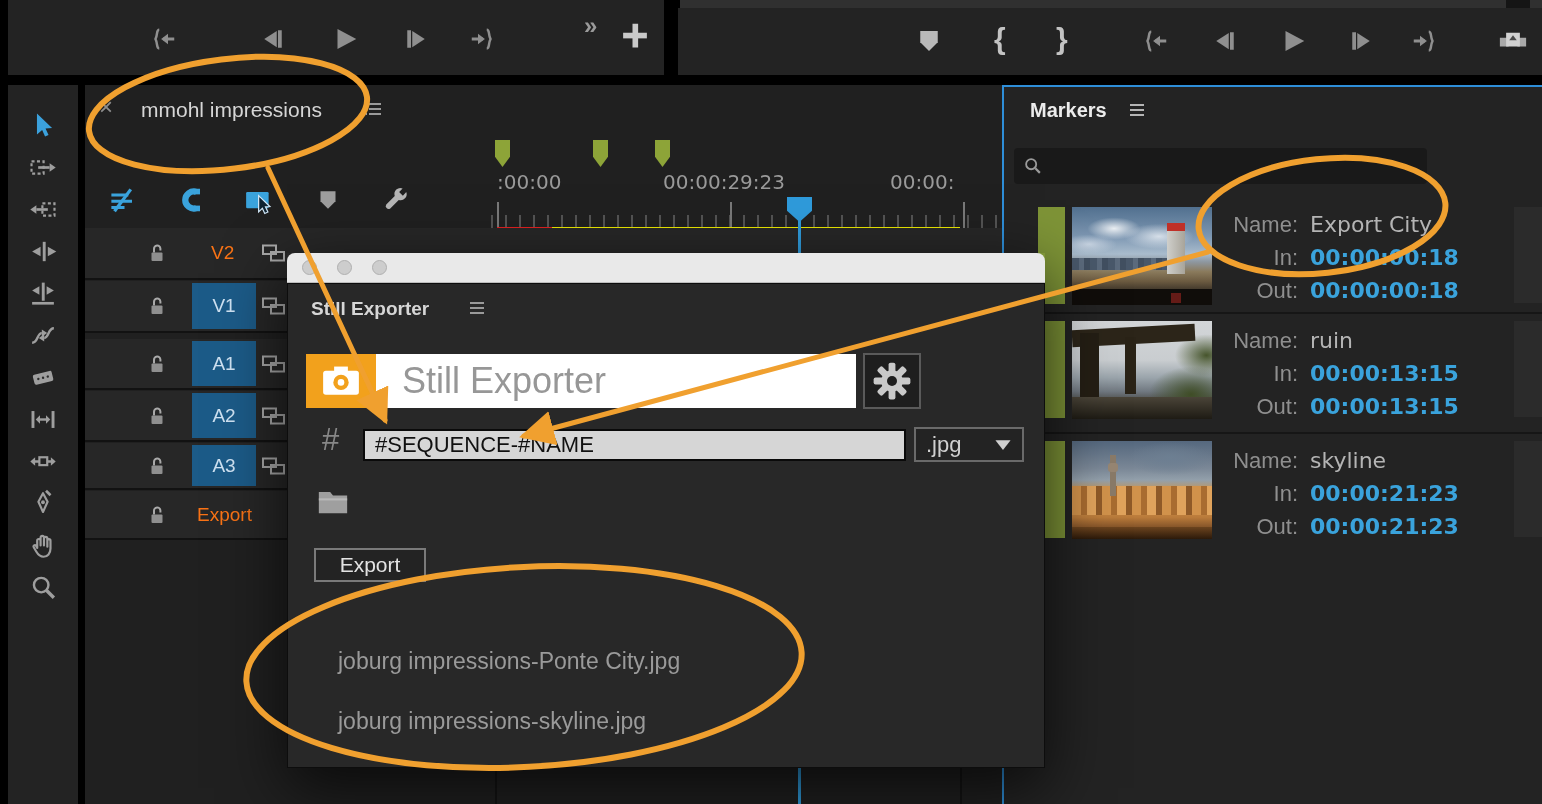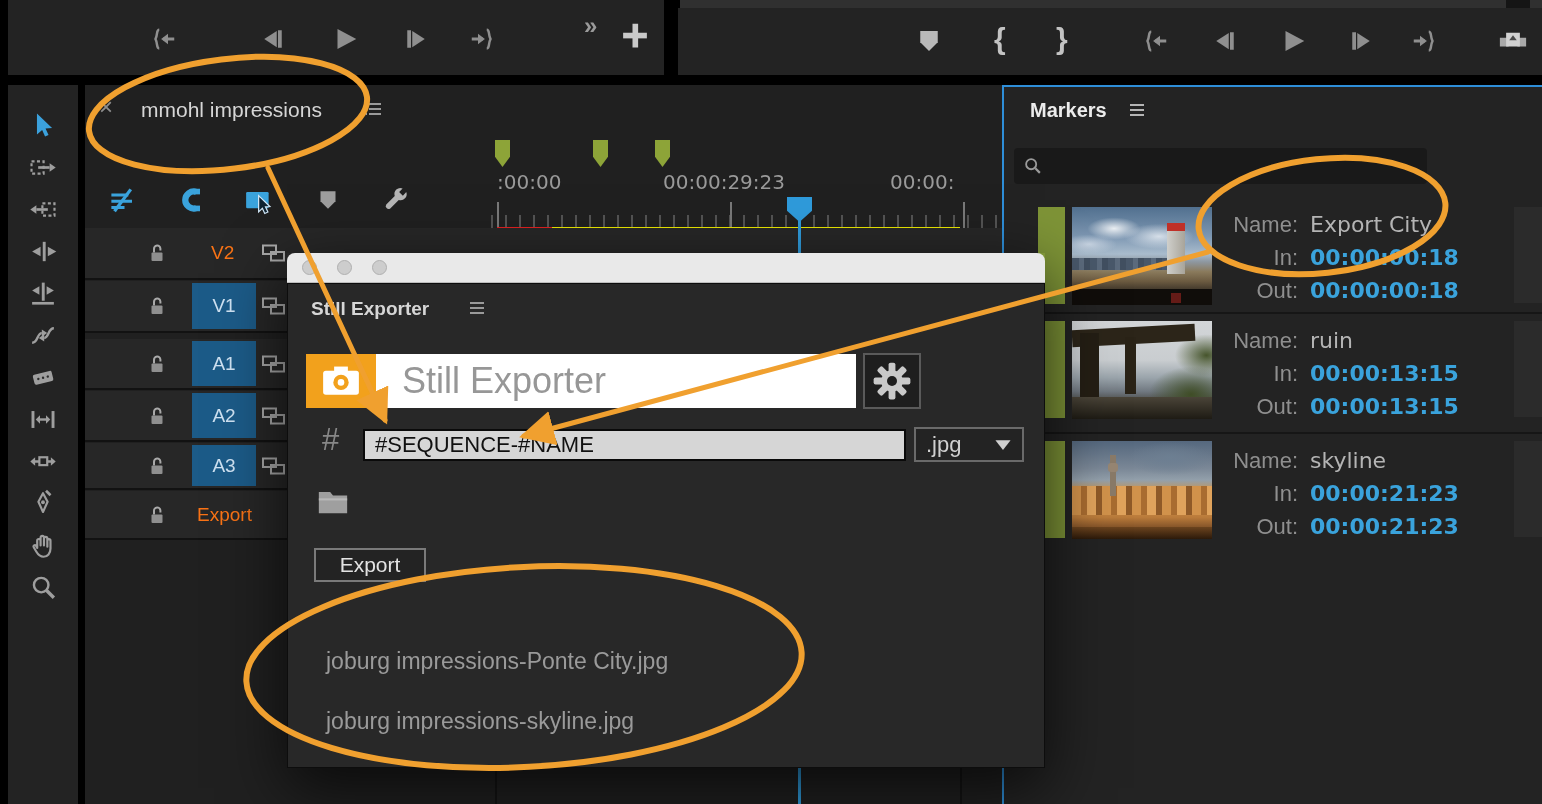"joburg impressions-Ponte City.jpg" .file-line { left: 38px -> 50px }
